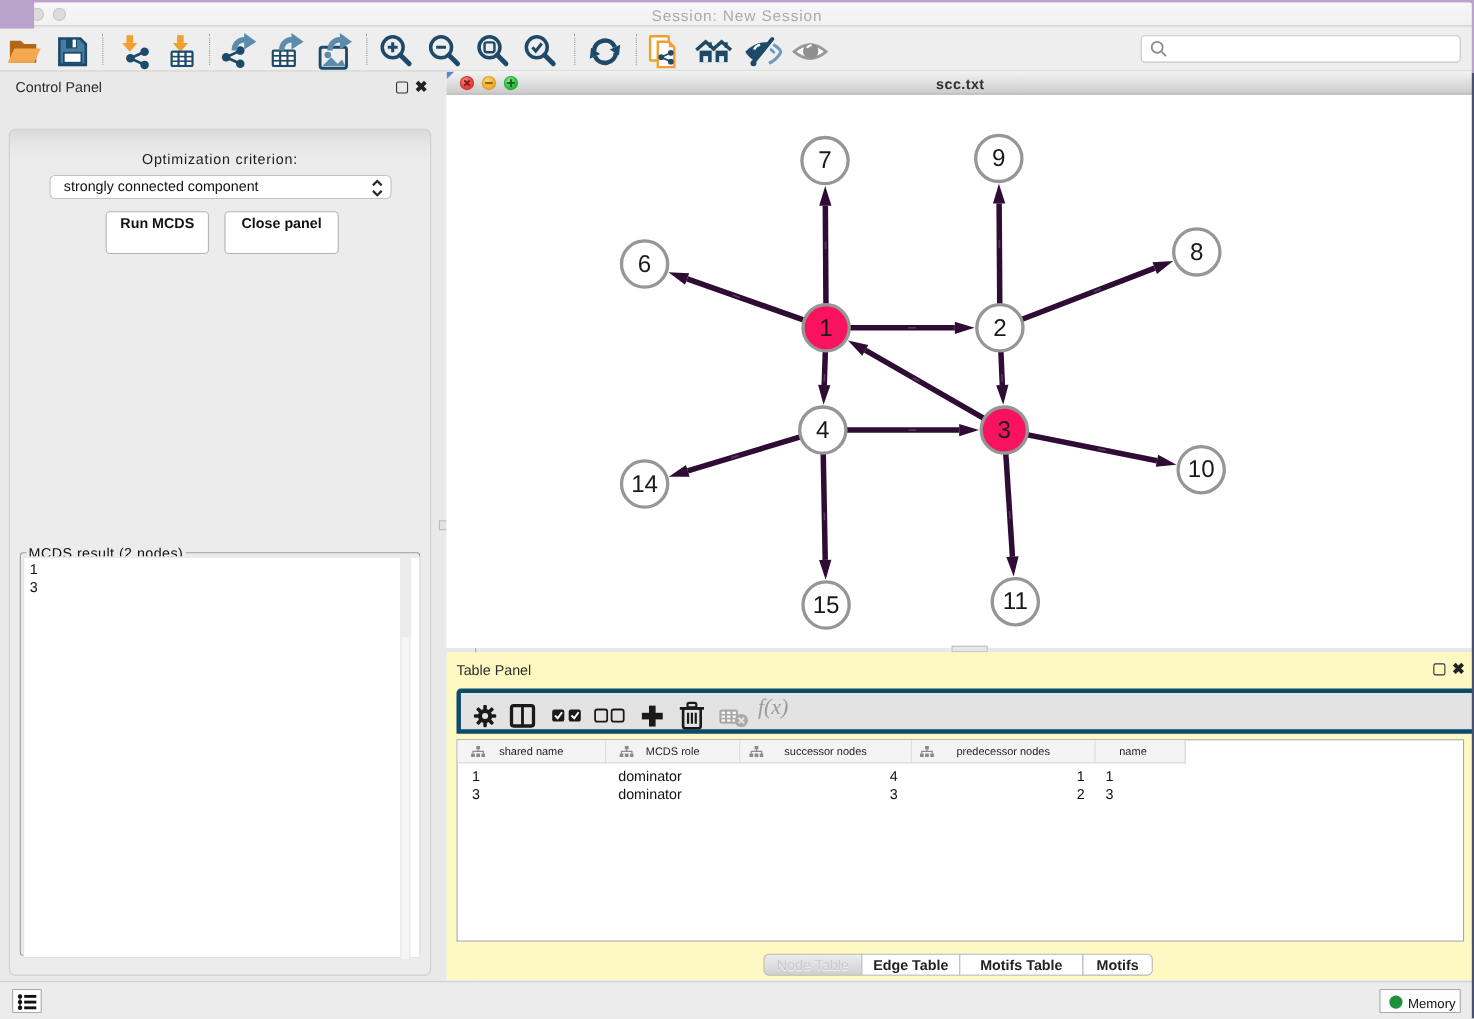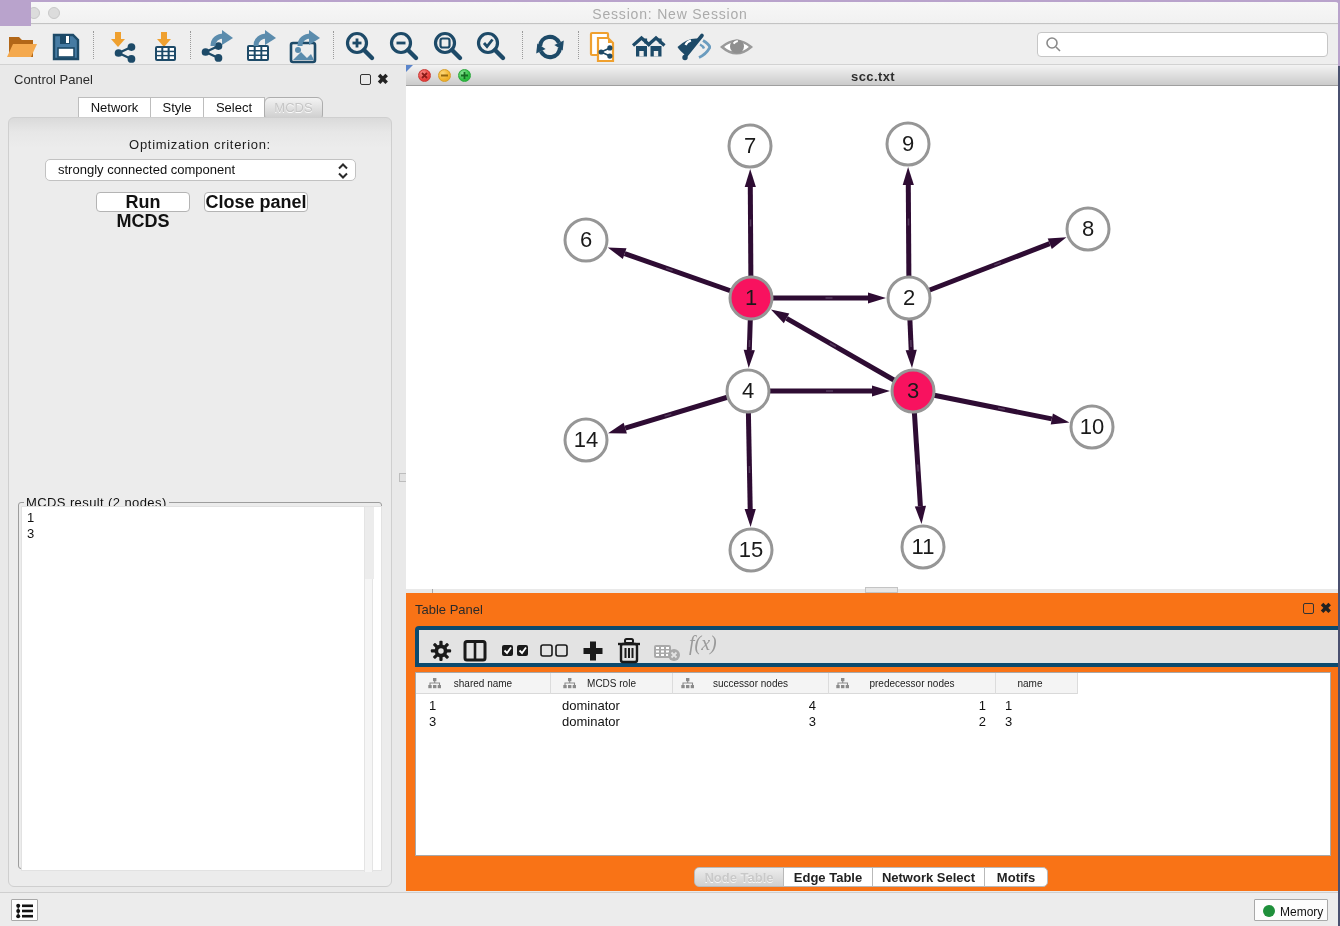"Network" div.tabrow { html: <div> <div>Network</div> <div>Style</div> <div>Select</div> <div>MCDS</div> </div> -> none }
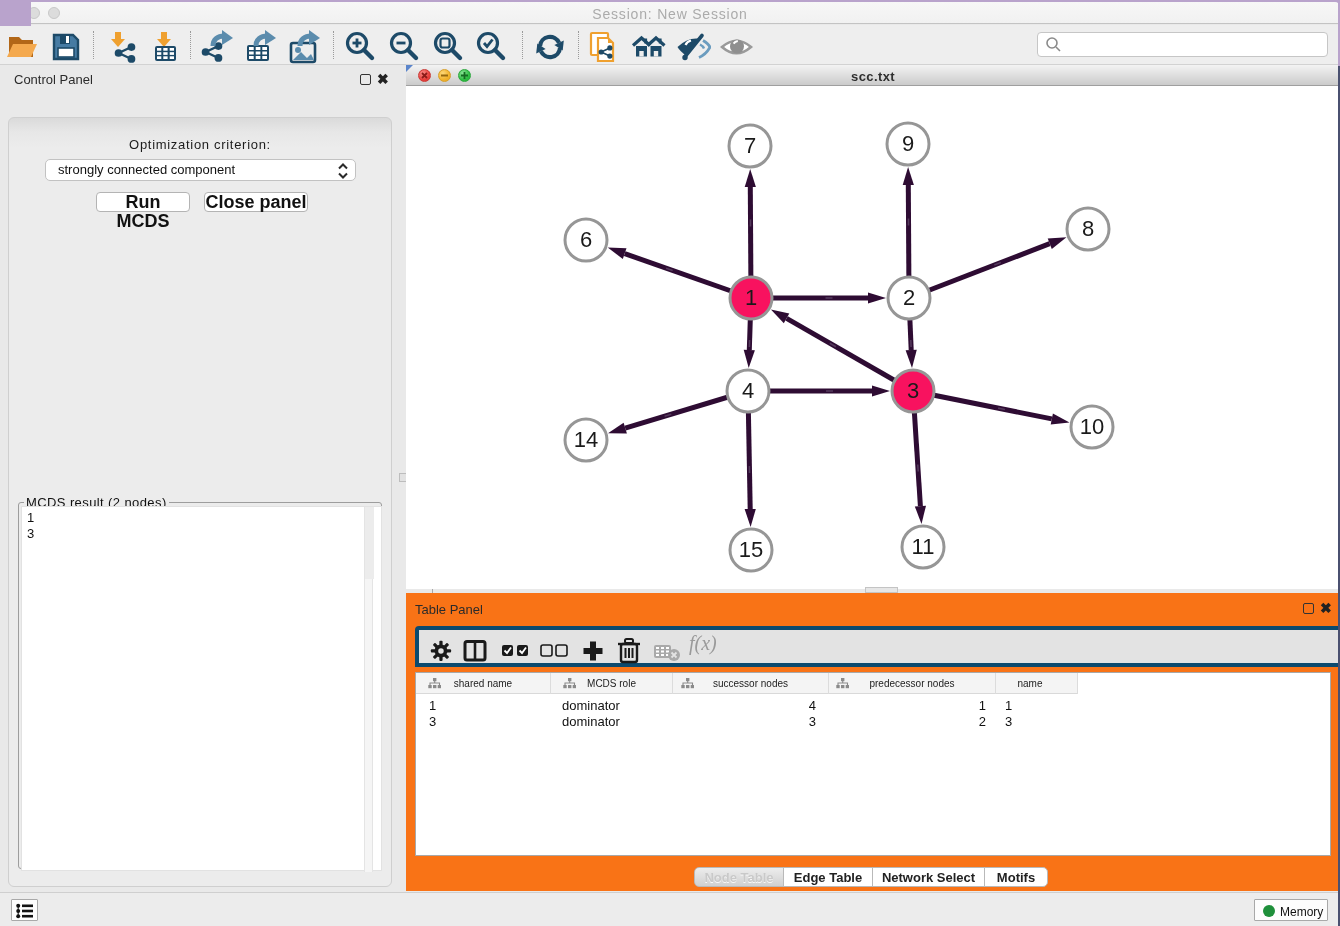"Run MCDS" .btn { font-size: 18px -> 13px; height: 20px -> 39px }
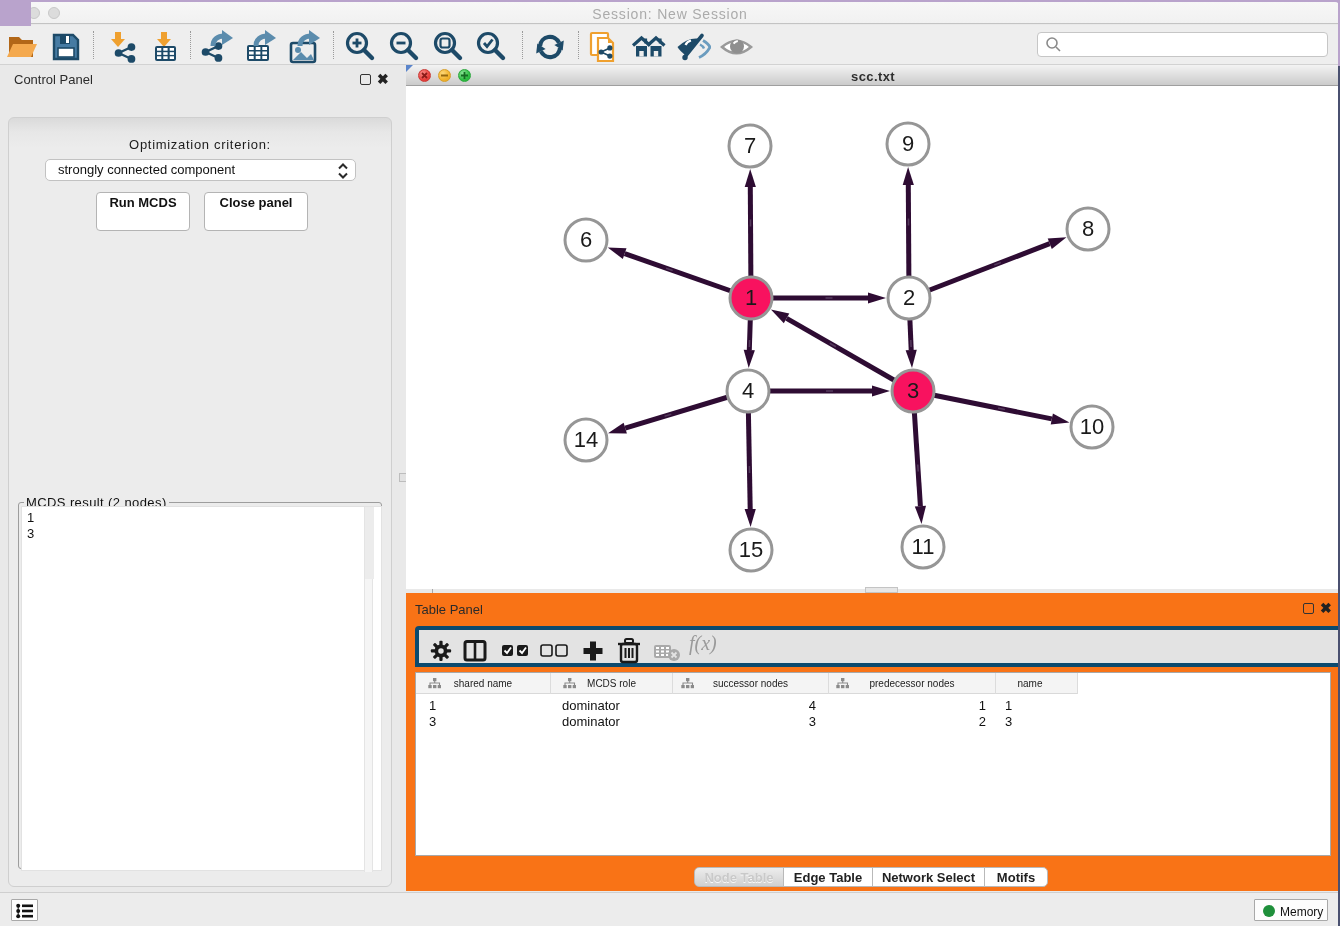"Table Panel" #tablepanel { background: #f97316 -> #fef9c3 }
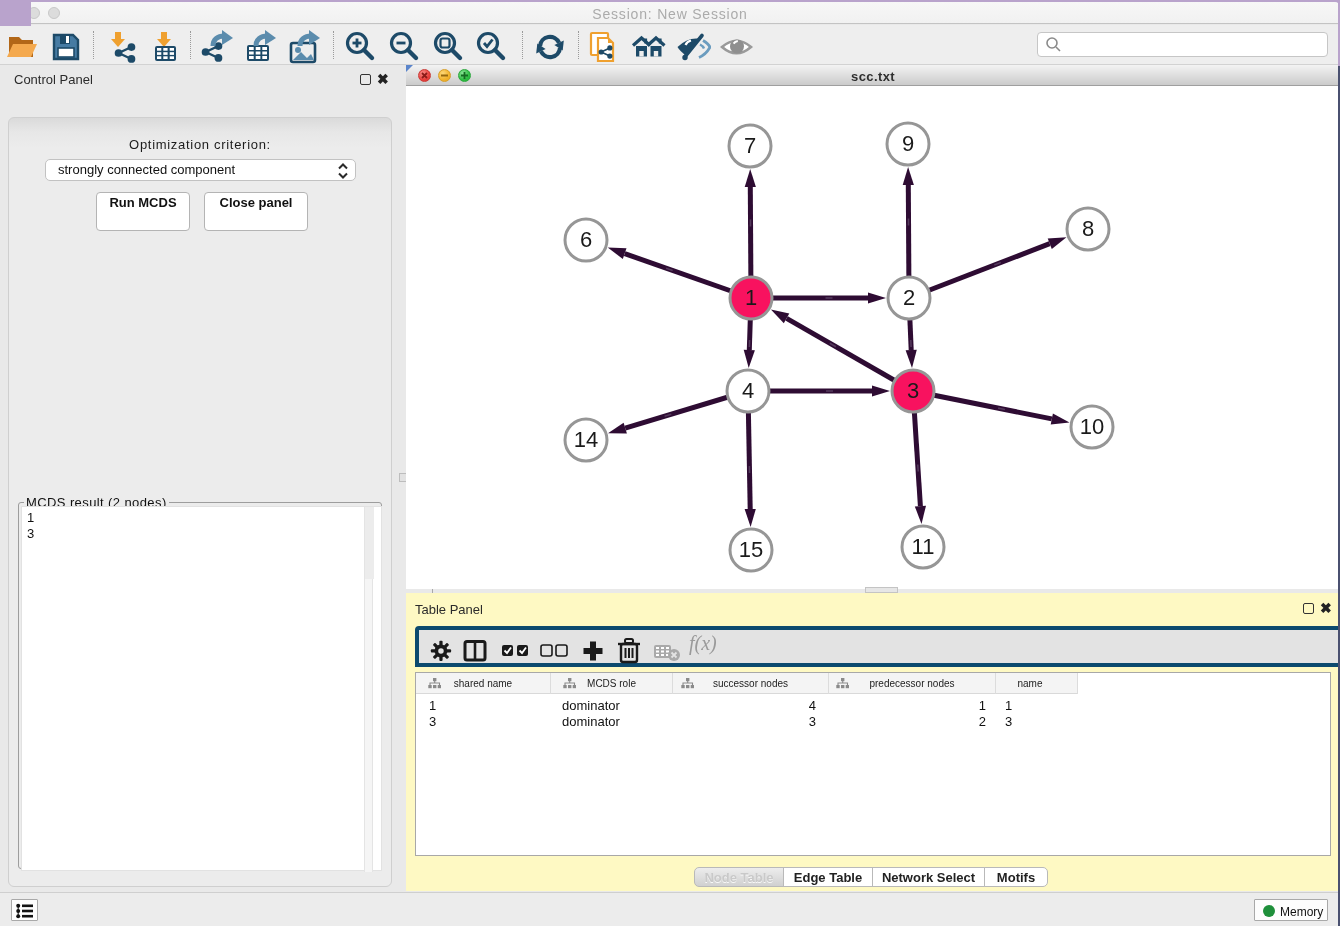"Node Table" .btab.sel { font-weight: bold -> normal }
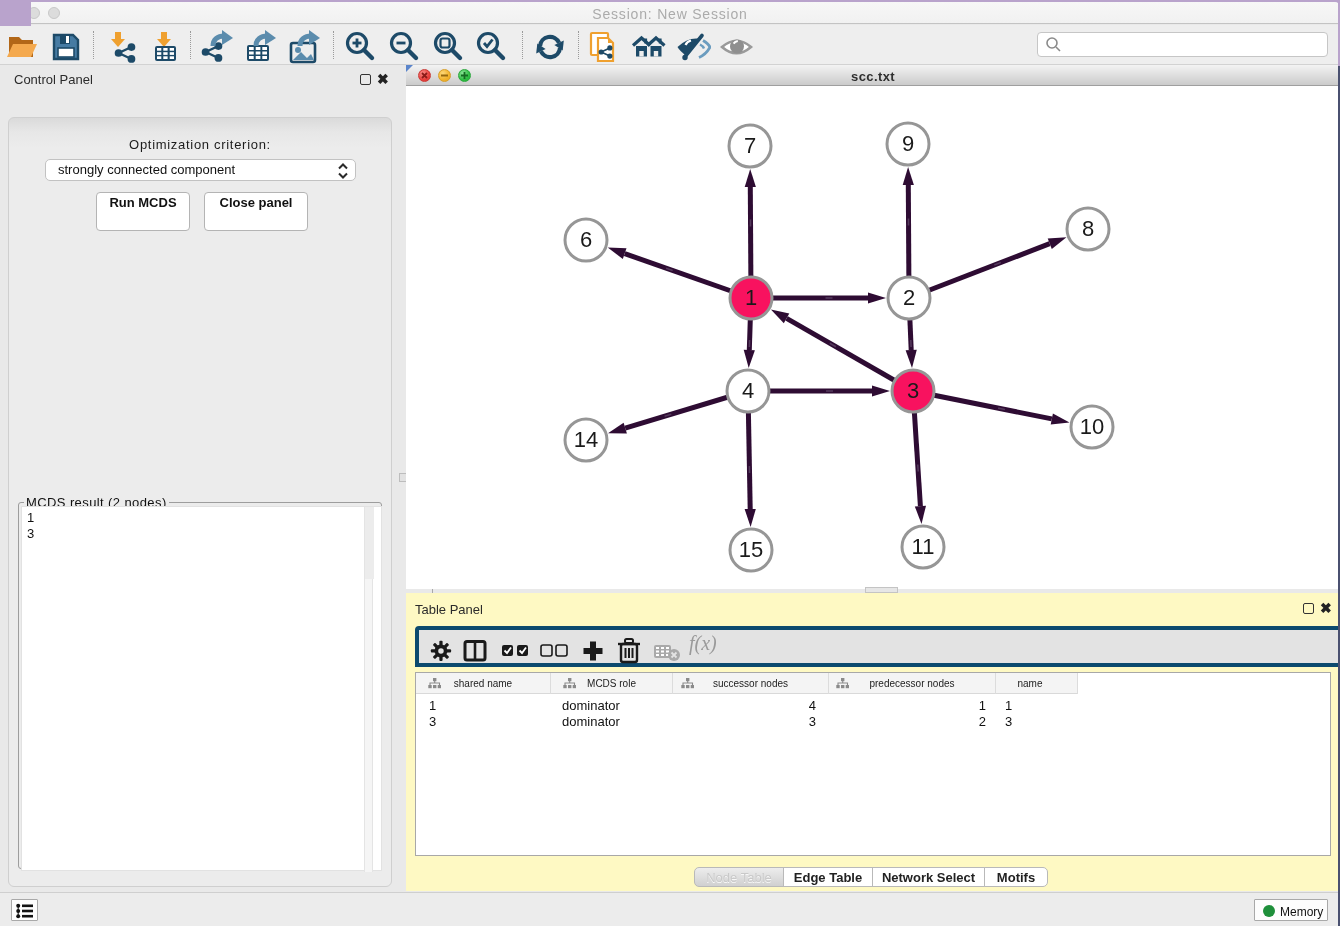"Network Select" div.btab { text: Network Select -> Motifs Table }
